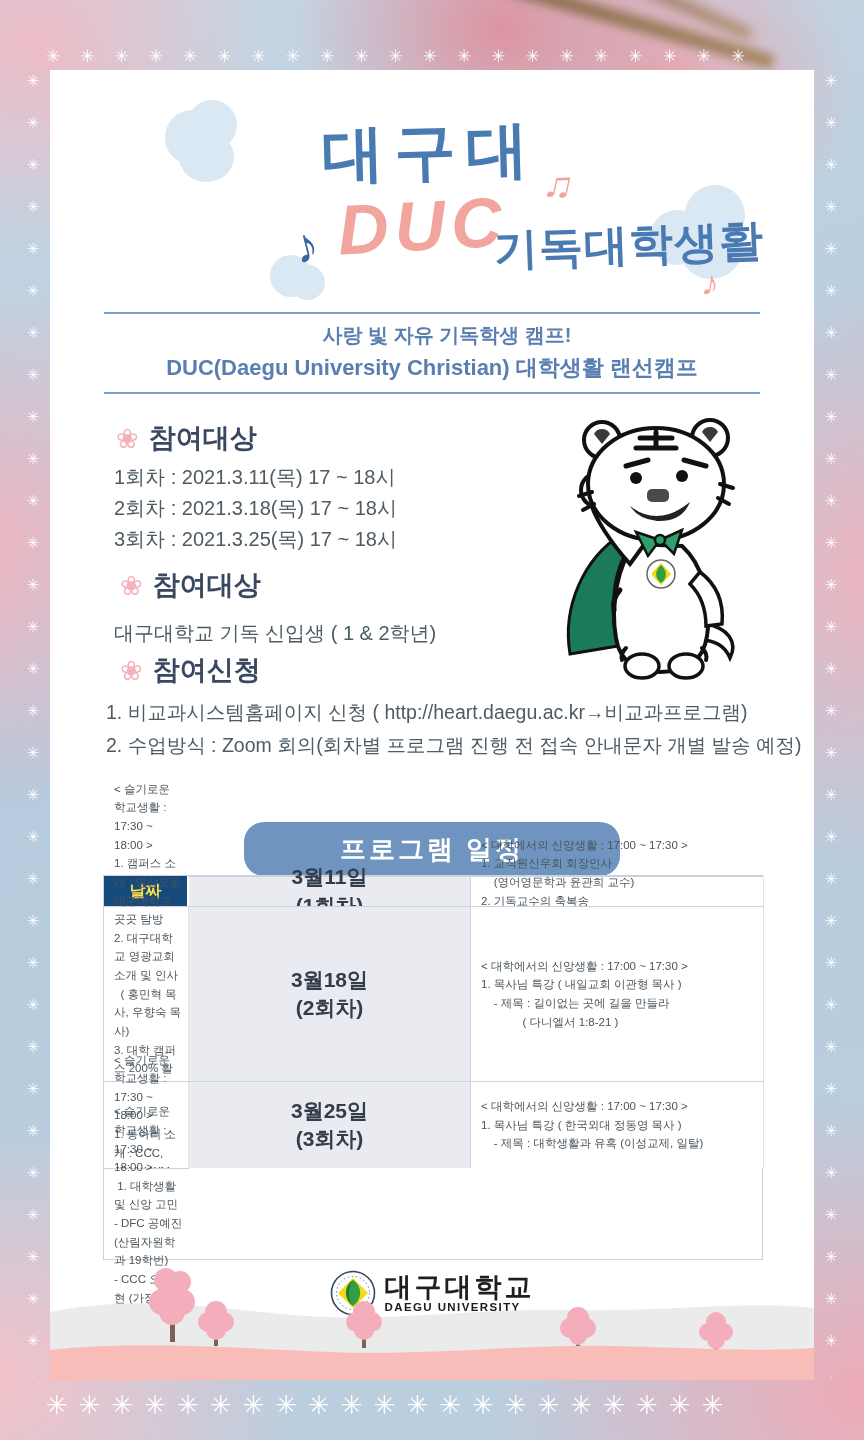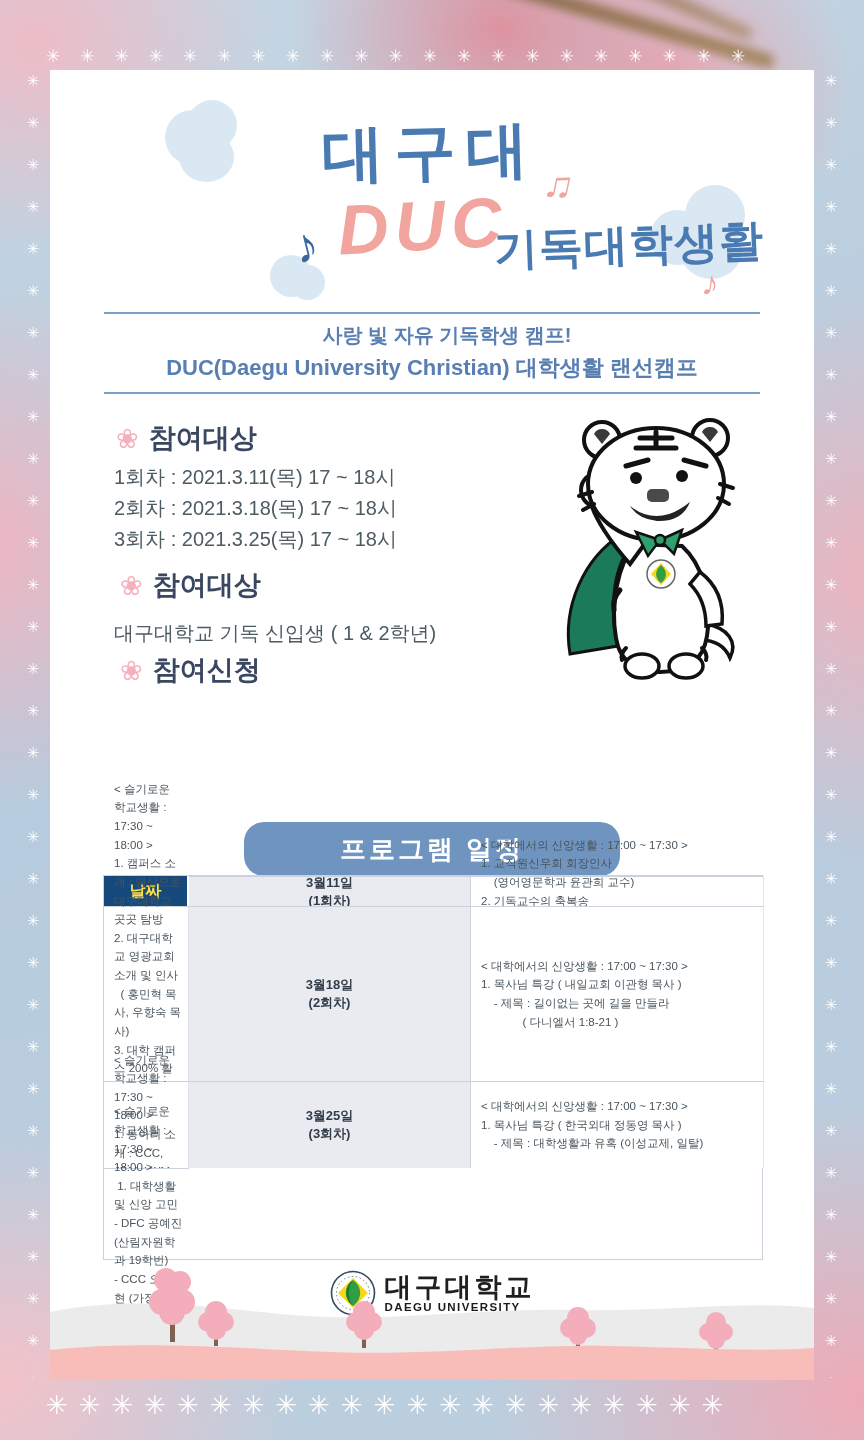"1. 비교과시스템홈페이지 신청 (" div.sec-body { html: none -> <div>1. 비교과시스템홈페이지 신청 ( http://heart.daegu.ac.kr→비교과프로그램) 2. 수업방식 : Zoom 회의(회차별 프로그램 진행 전 접속 안내문자 개별 발송 예정)</div> }
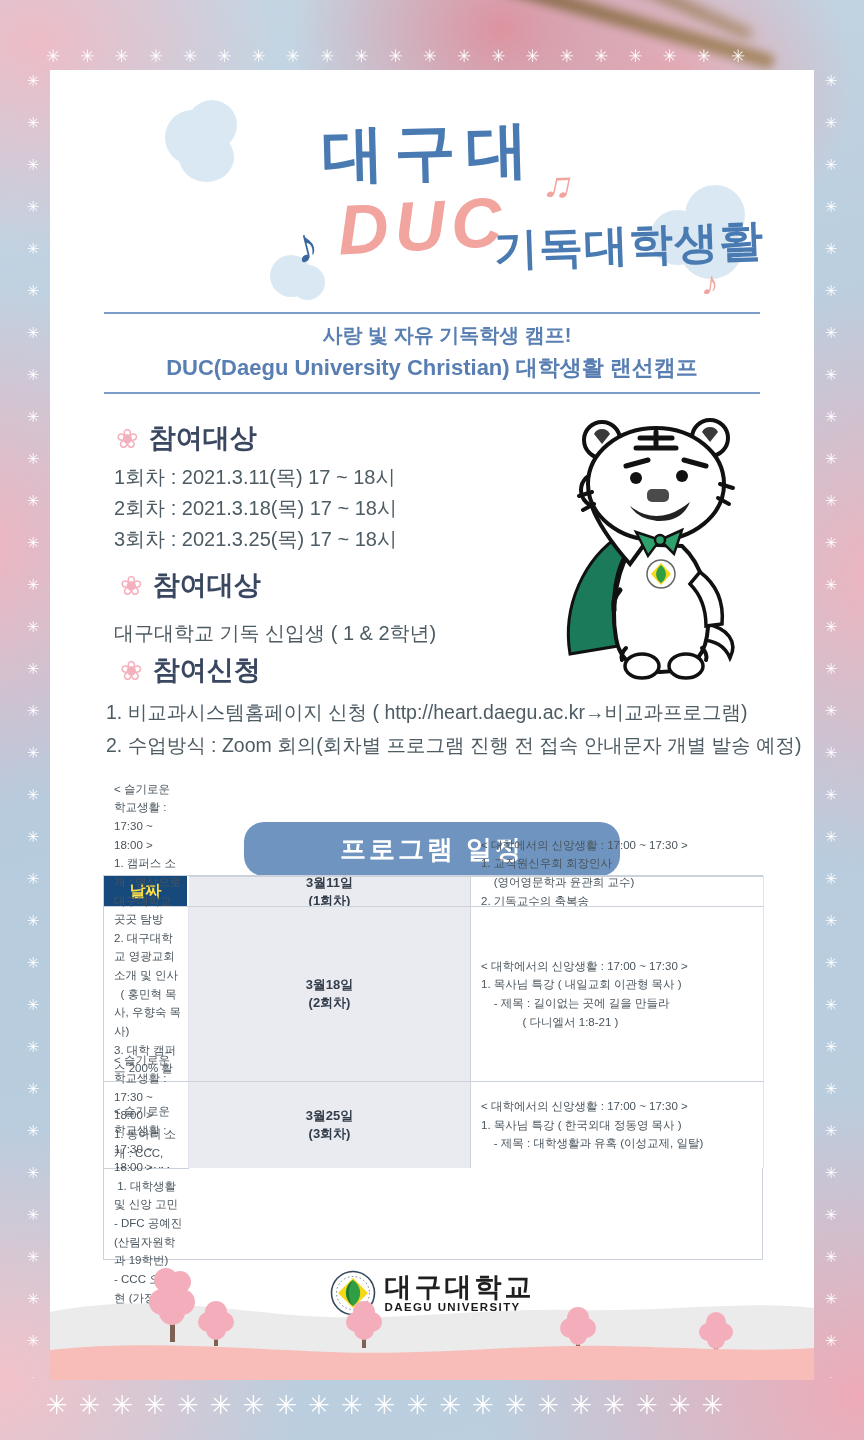"3월11일" .td-date { font-size: 13px -> 21px }
